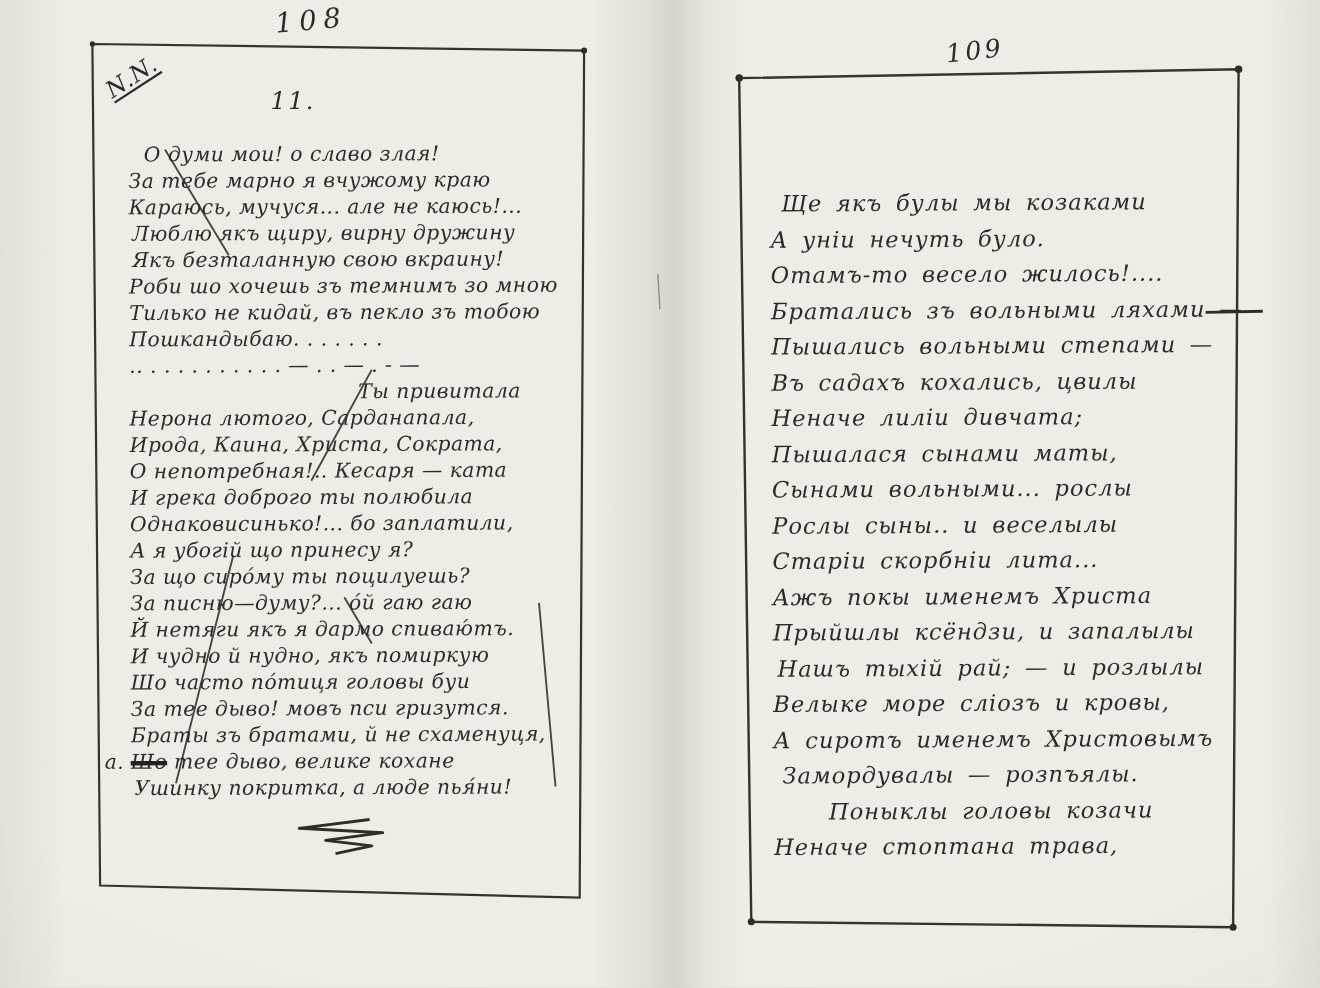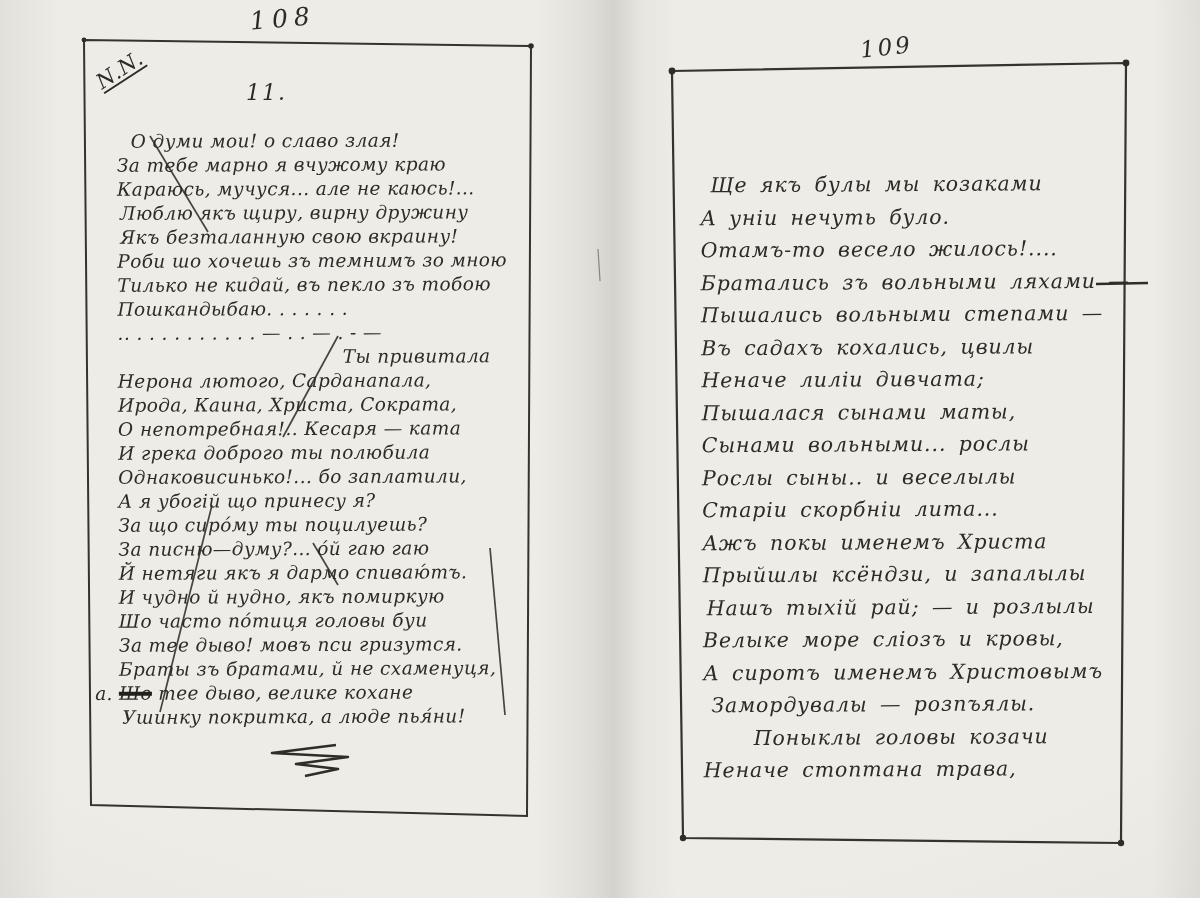"Ты привитала" div.line { text-align: center -> none }
